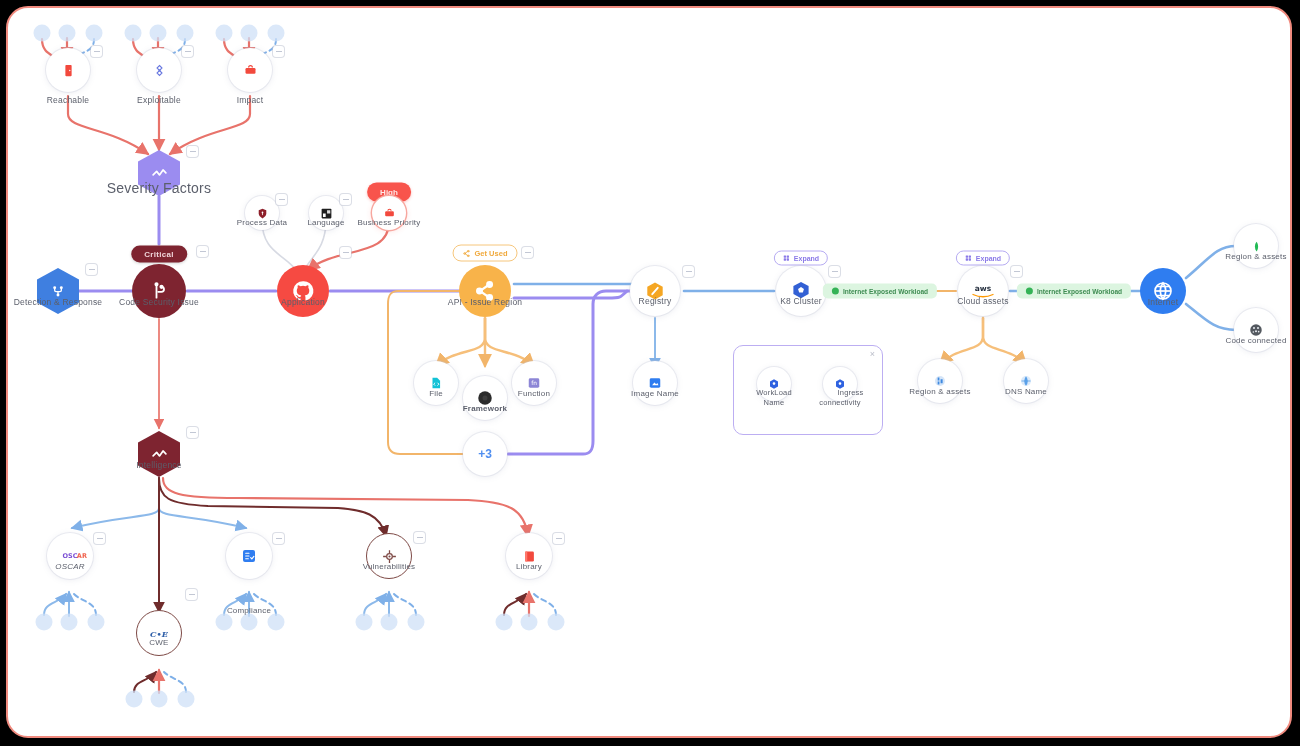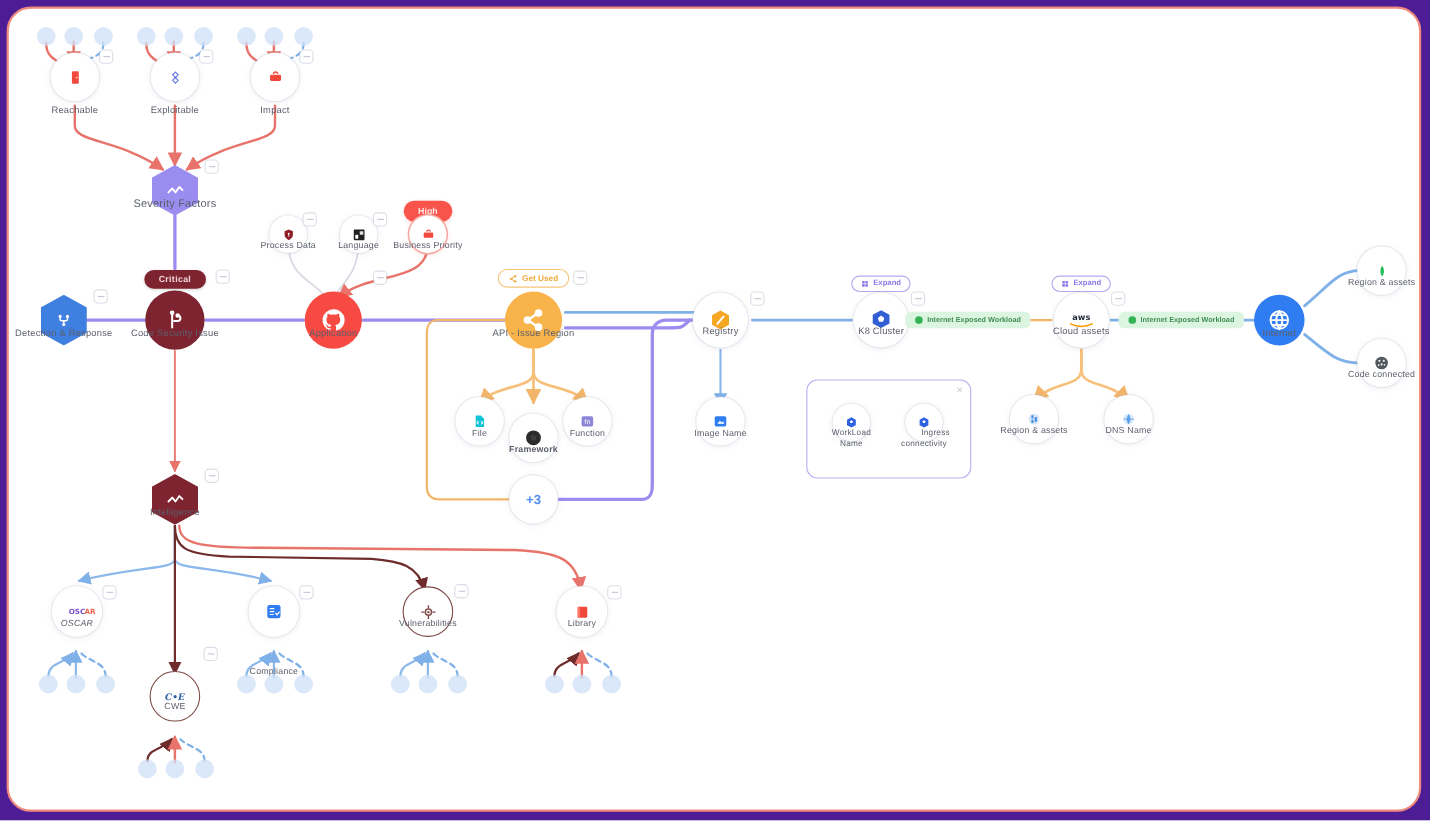"Reachable" #stage { background: #4c1d95 -> #000000 }
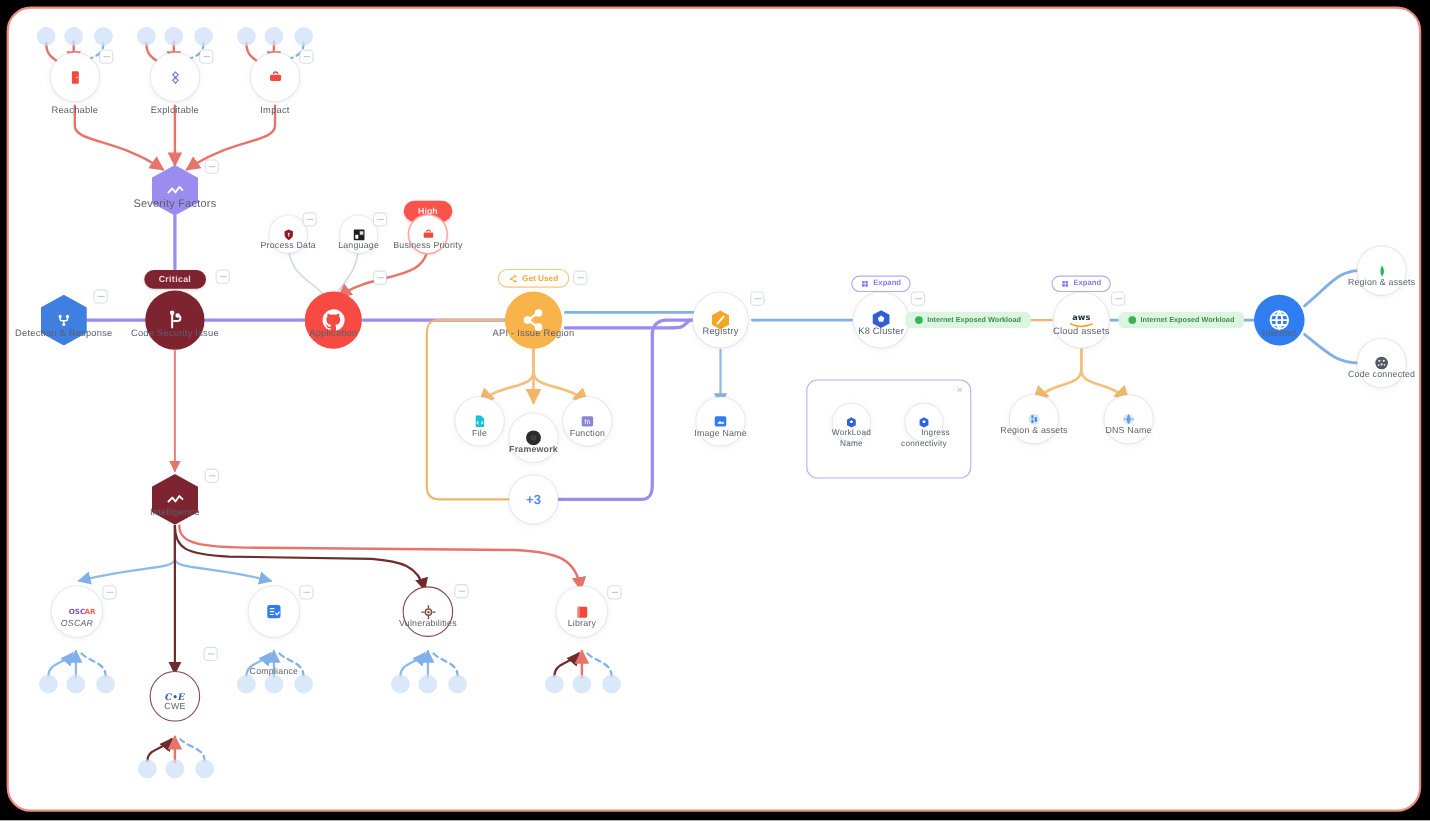"Severity Factors" div.label { font-size: 10px -> 14px }
